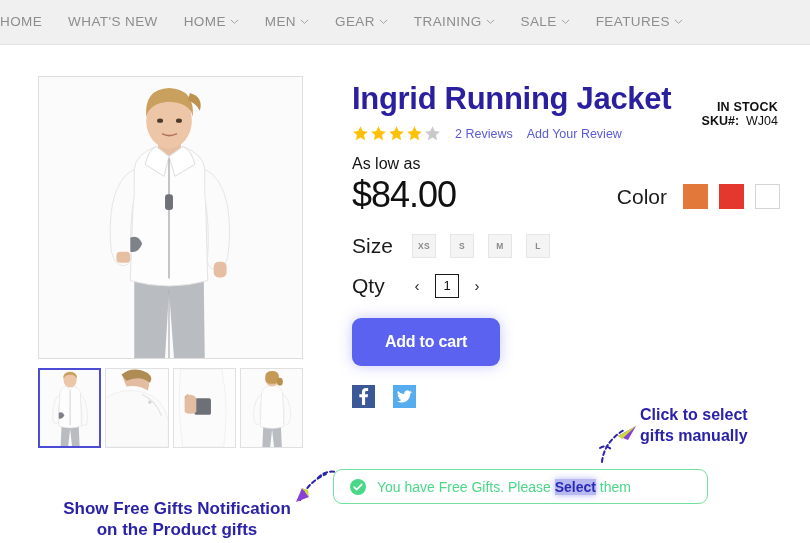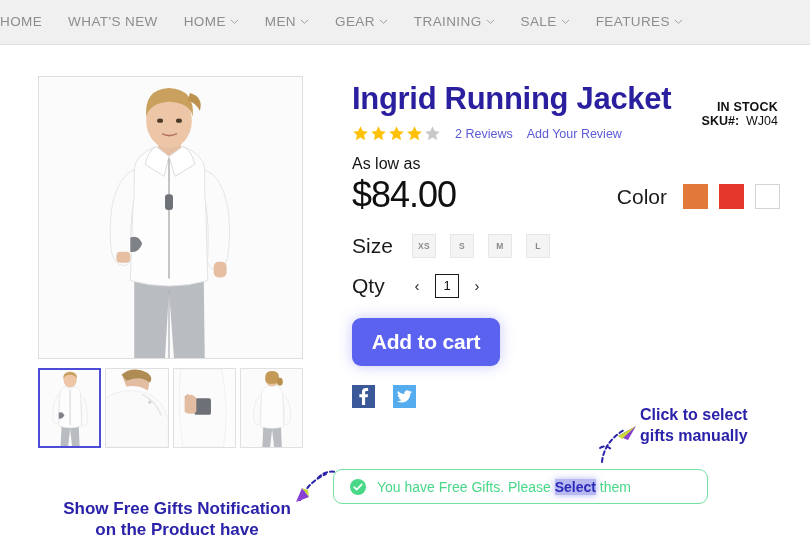"Add to cart" .atc { font-size: 21px -> 16px }
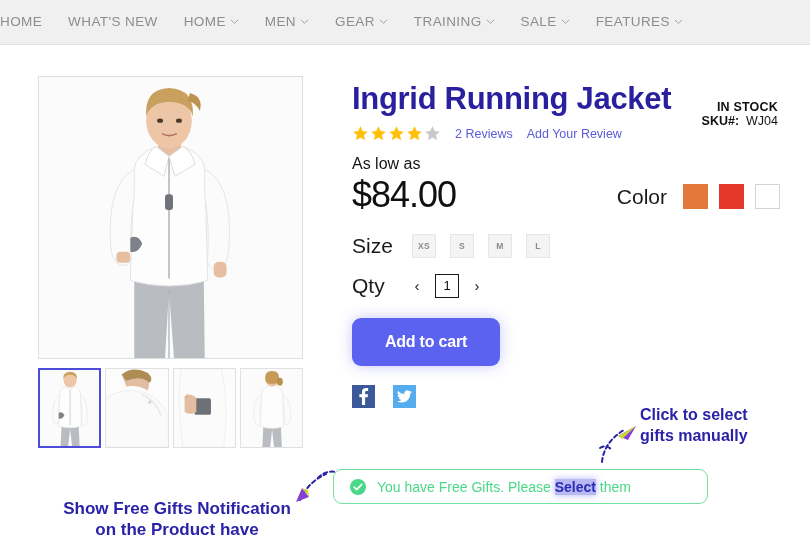"on the Product have" div { text: have -> gifts }
